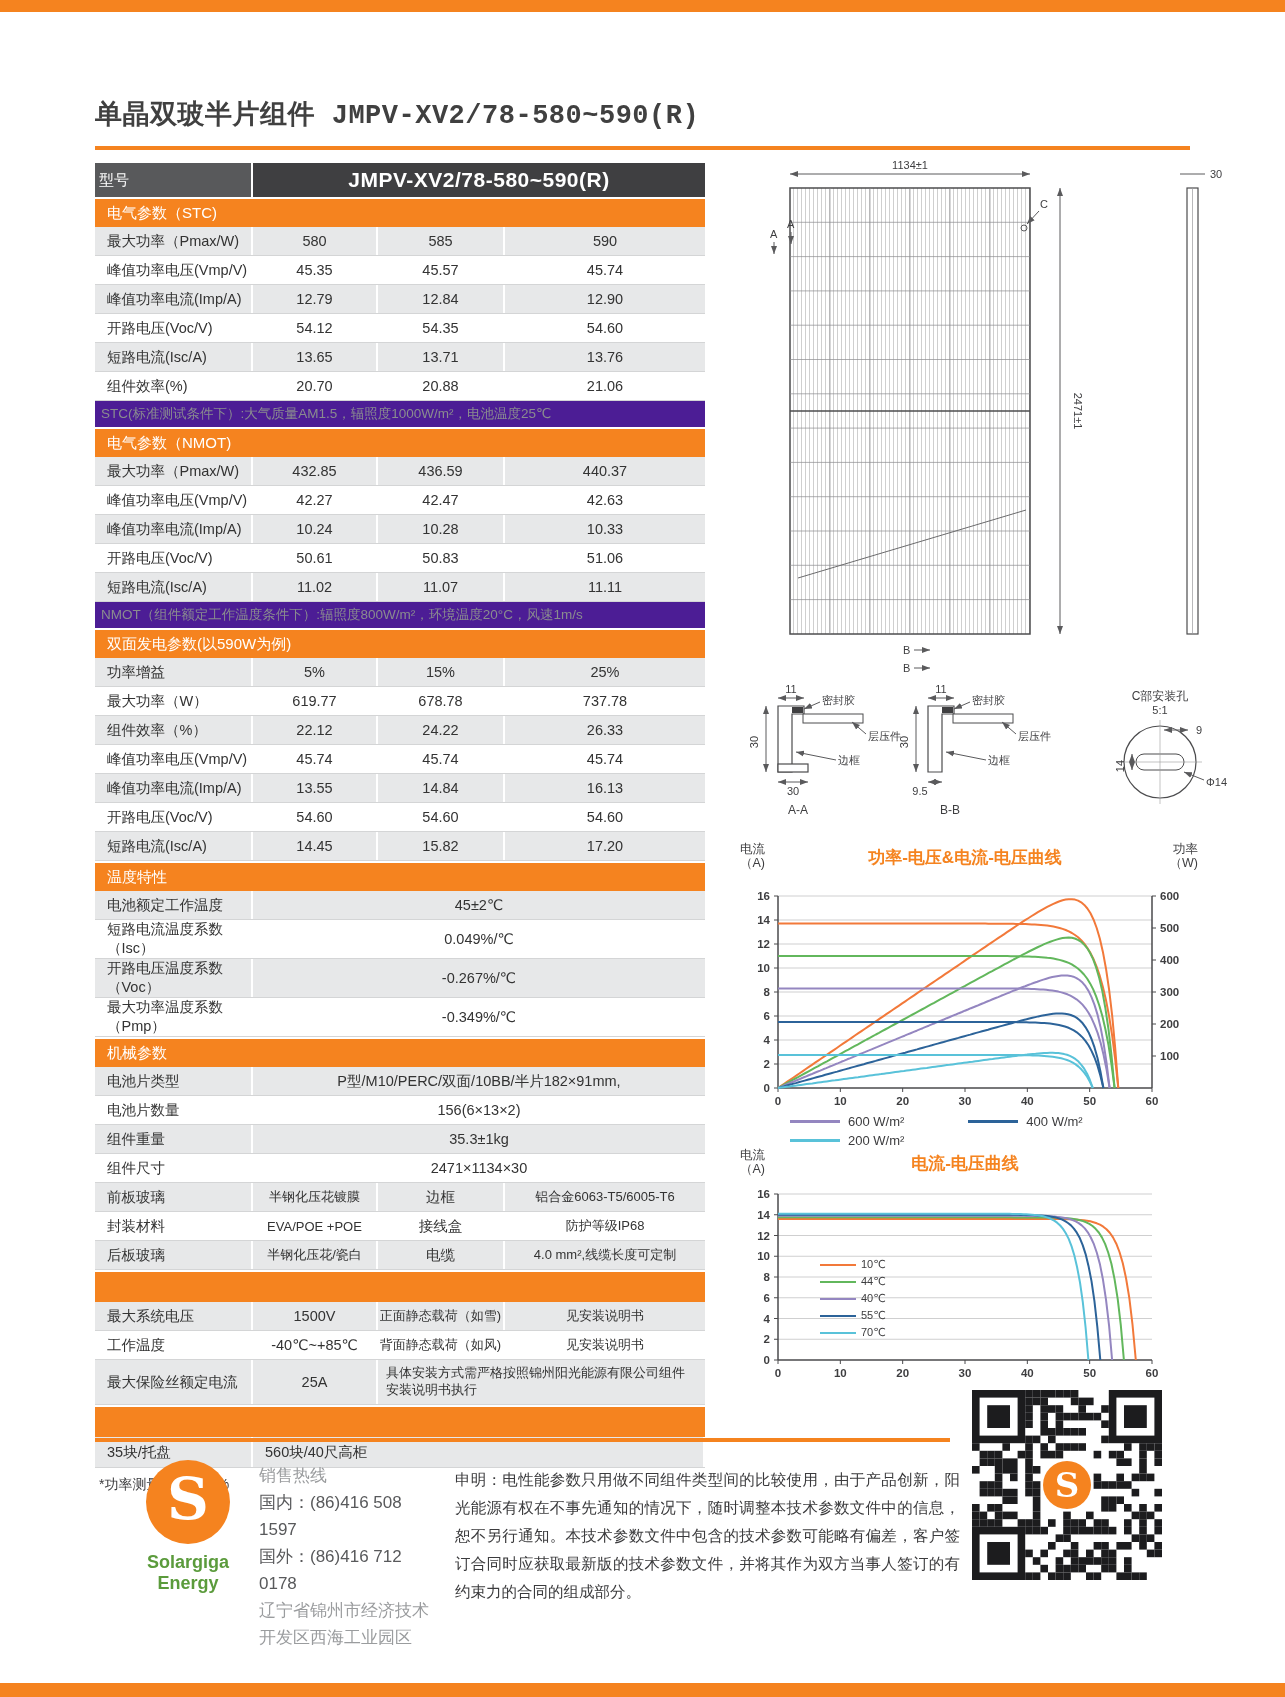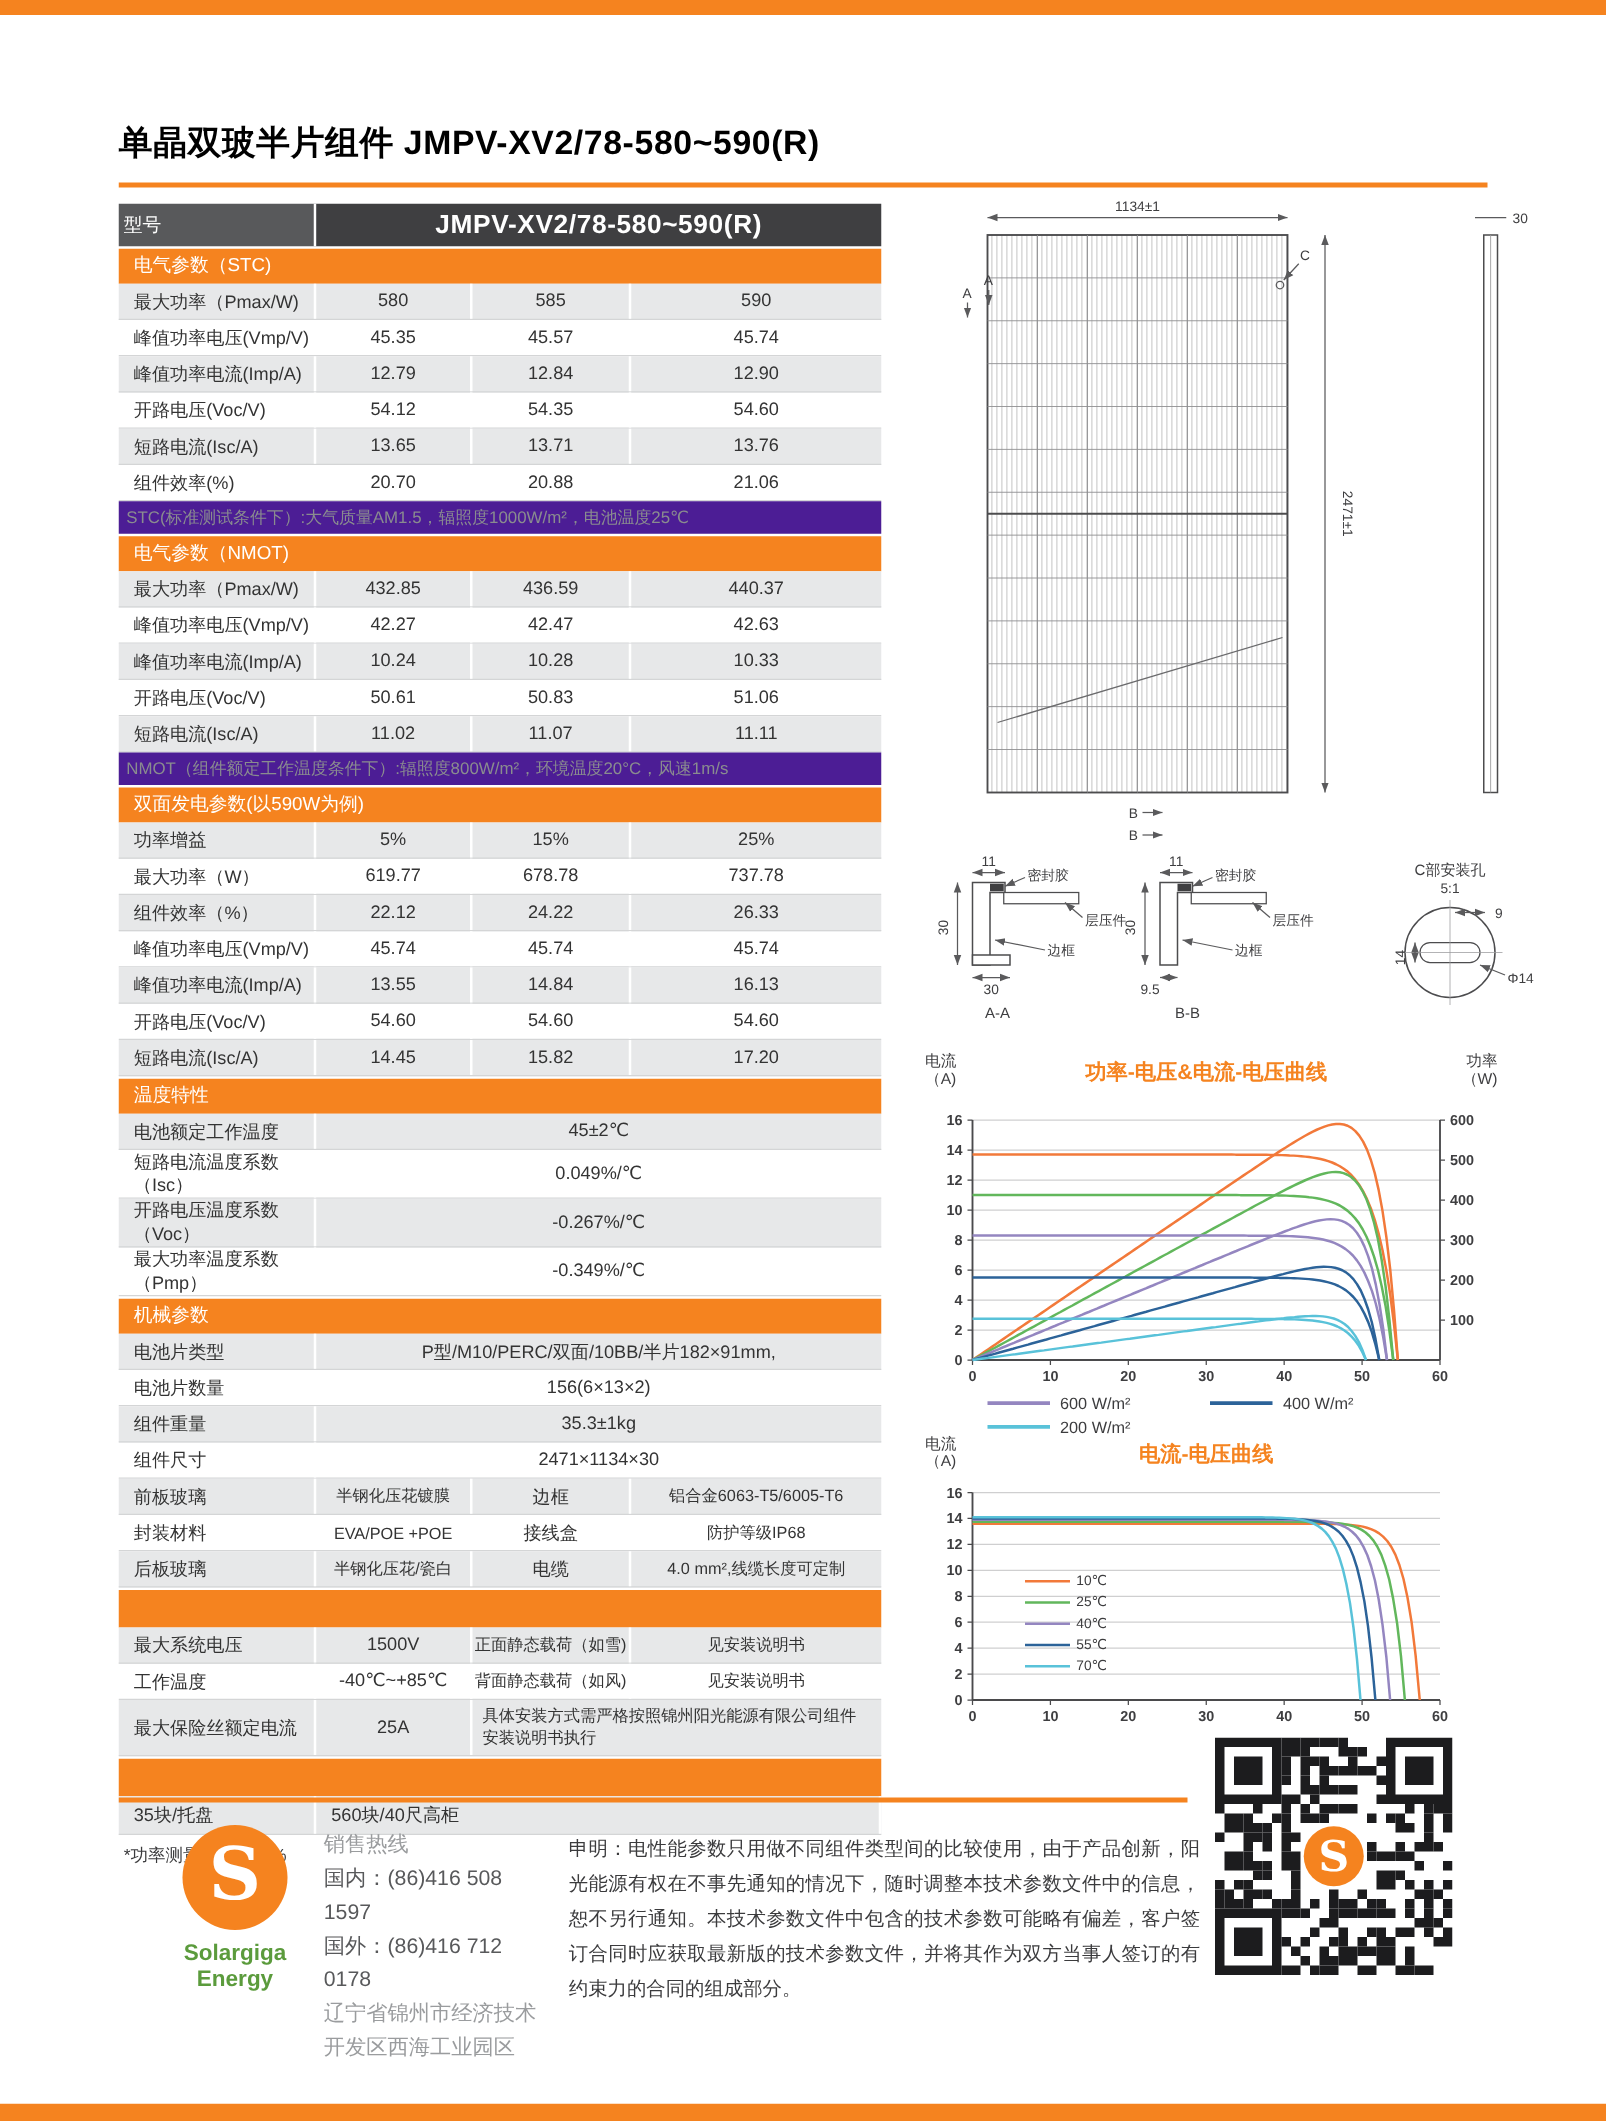"单晶双玻半片组件 JMPV-XV2/78-580~590(R)" .page-title { color: #000000 -> #404040; font-family: none -> Liberation Mono, monospace }
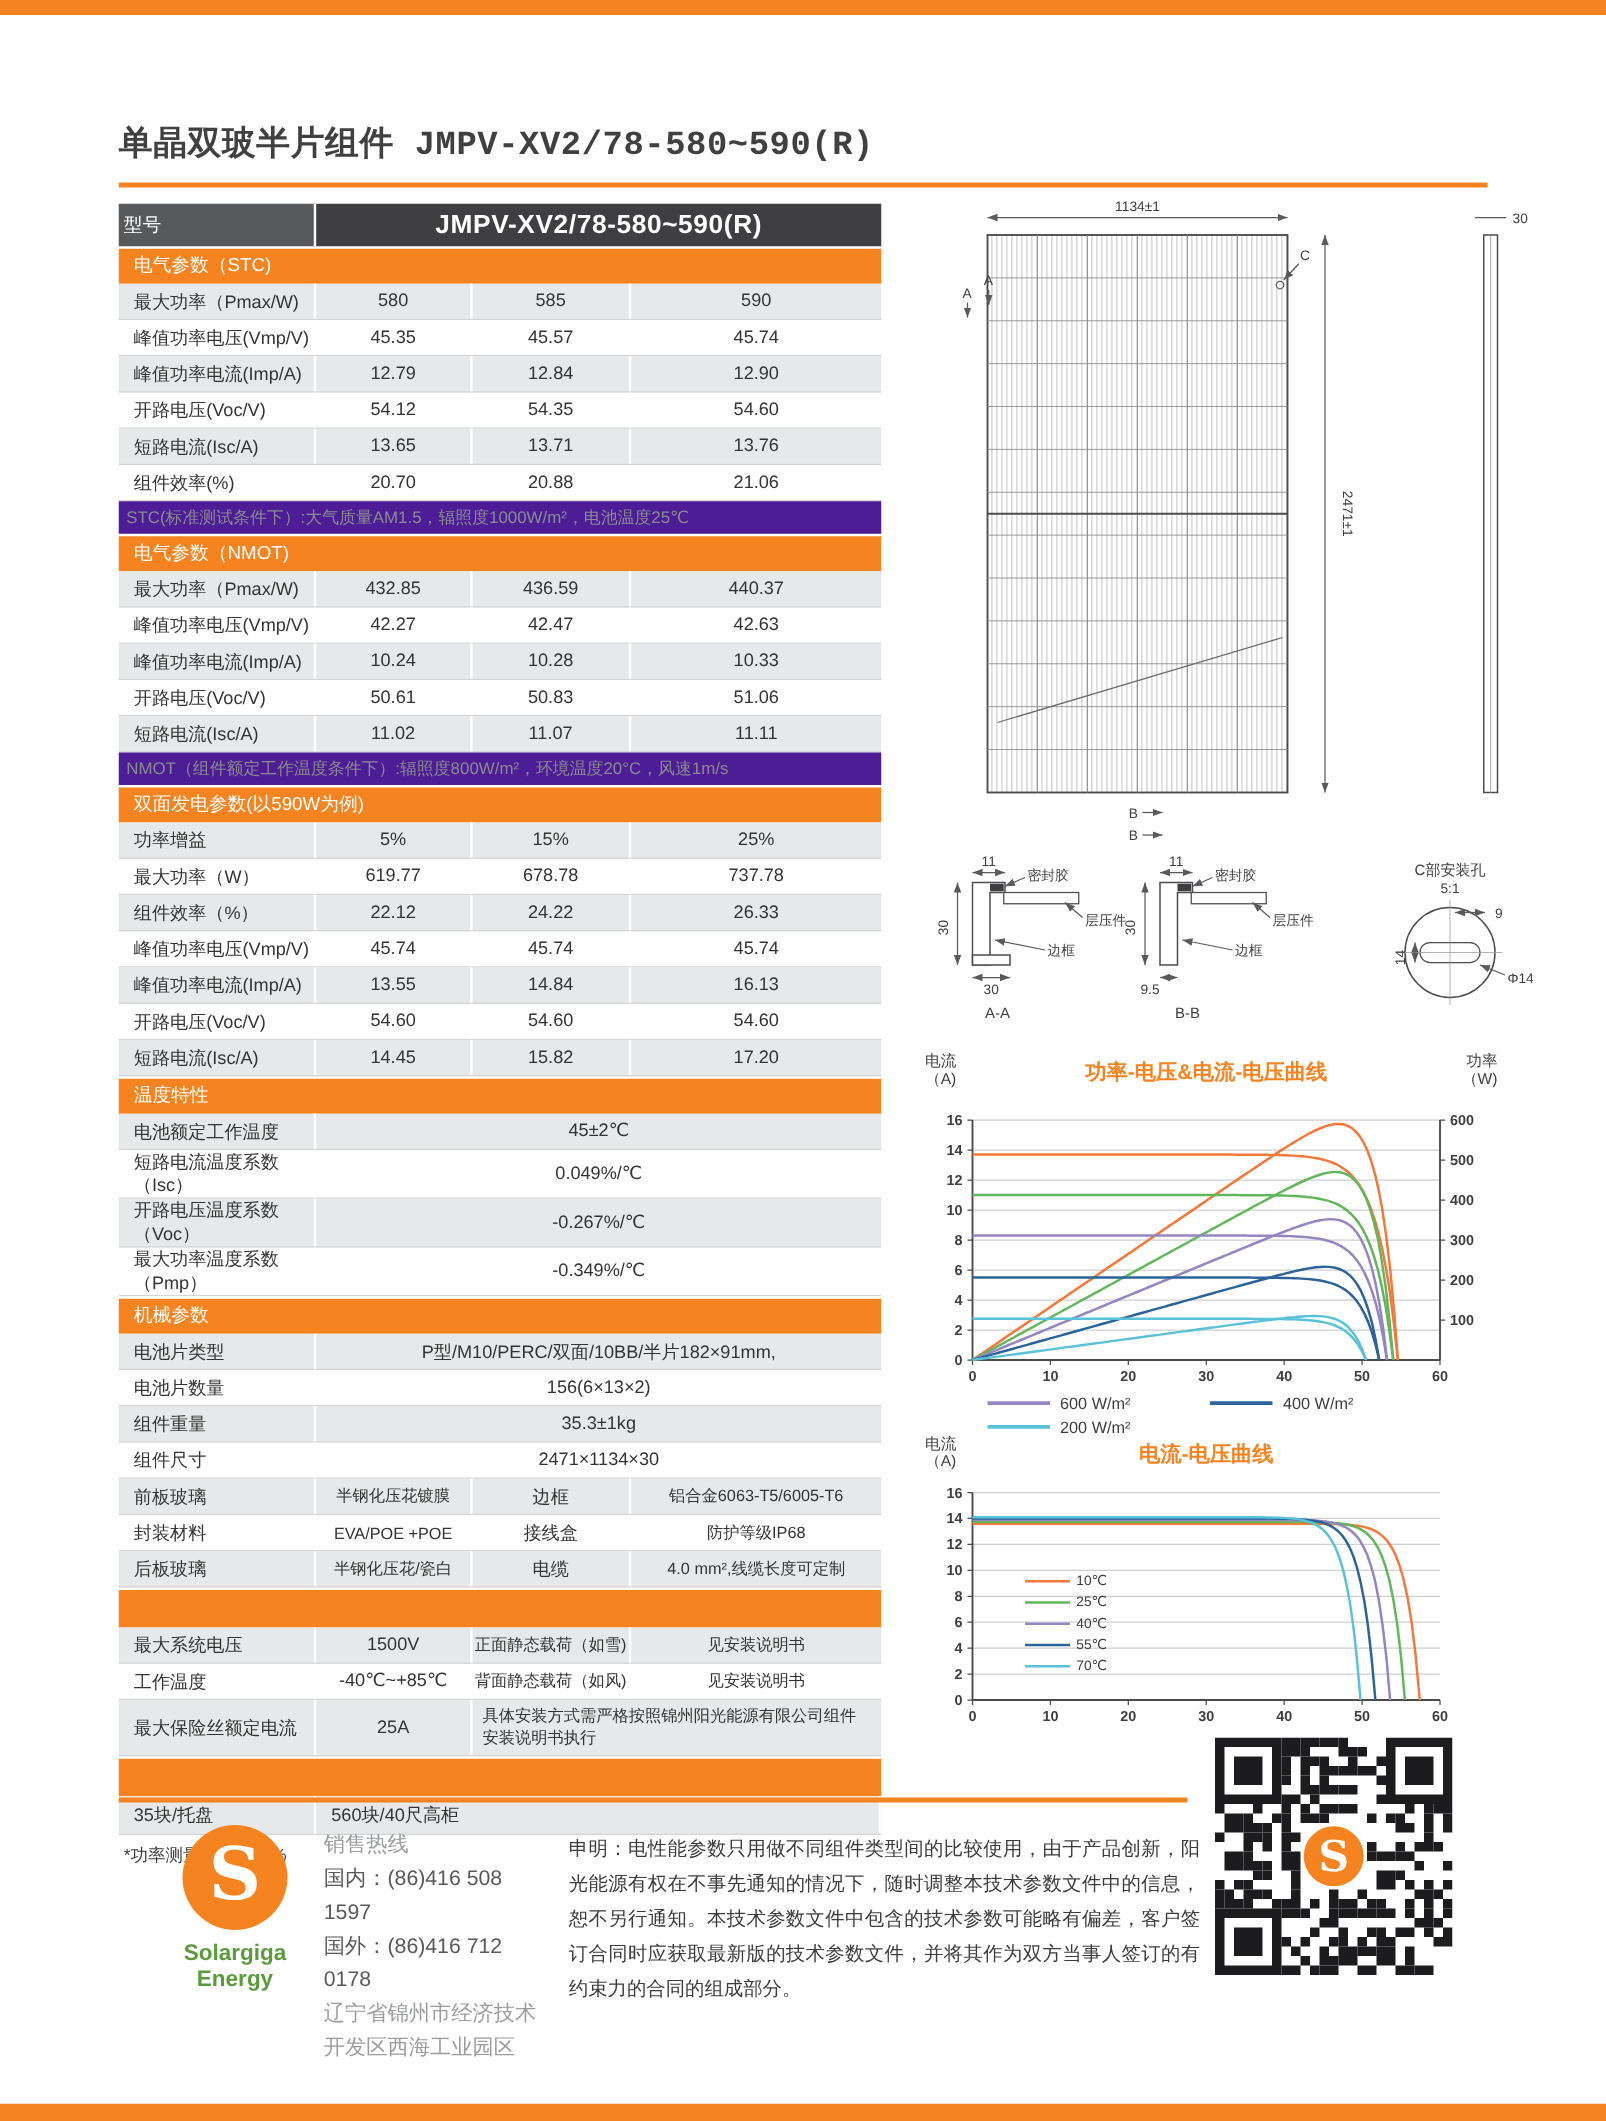"25℃" span { text: 25 -> 44 }
